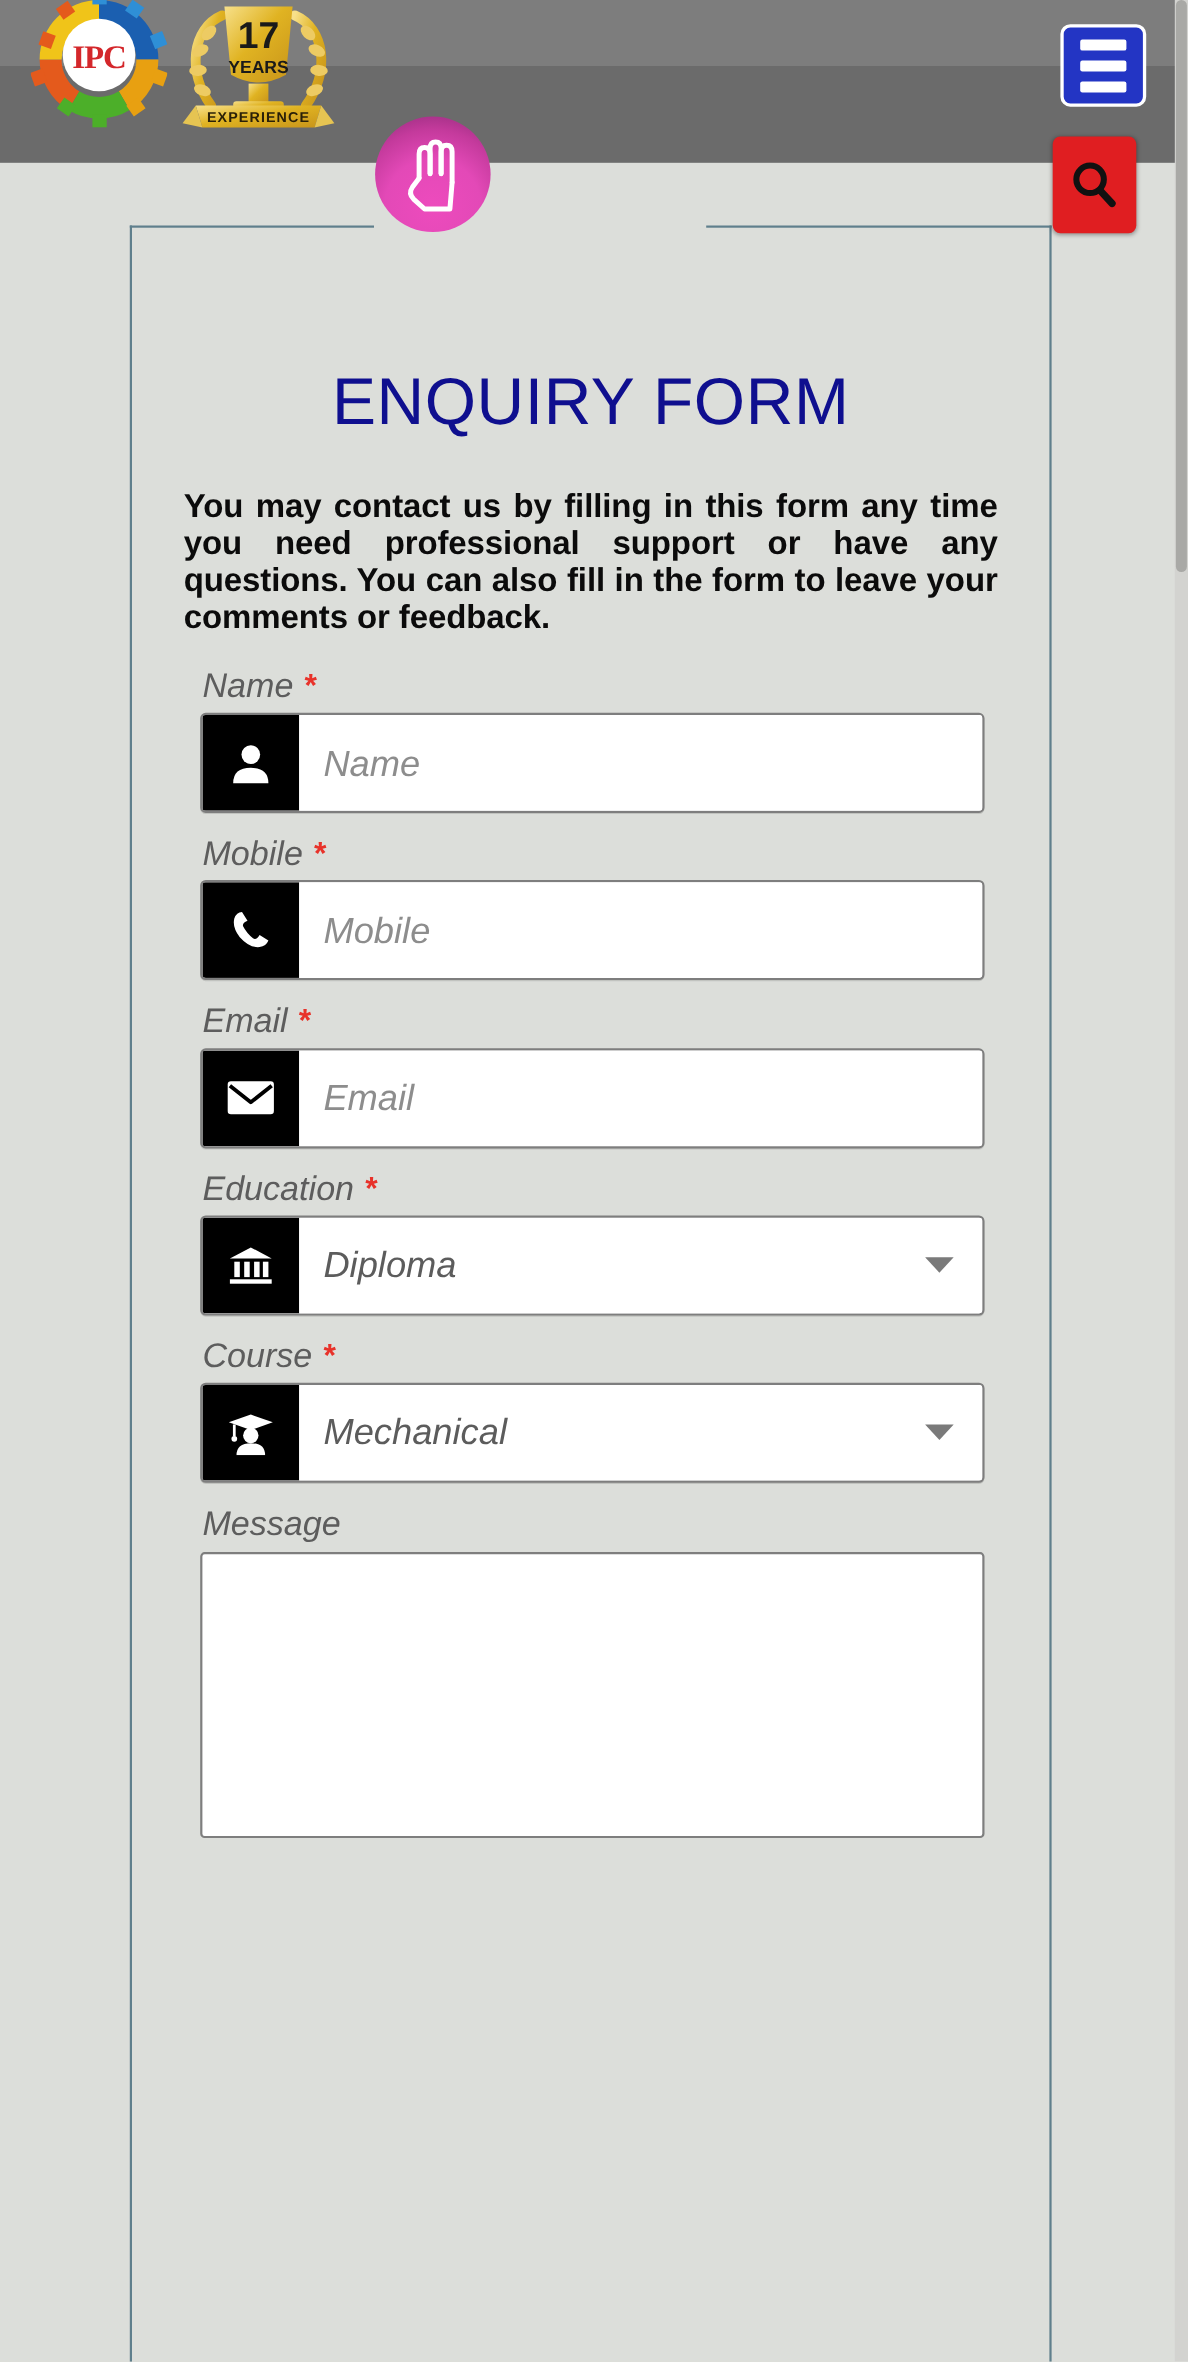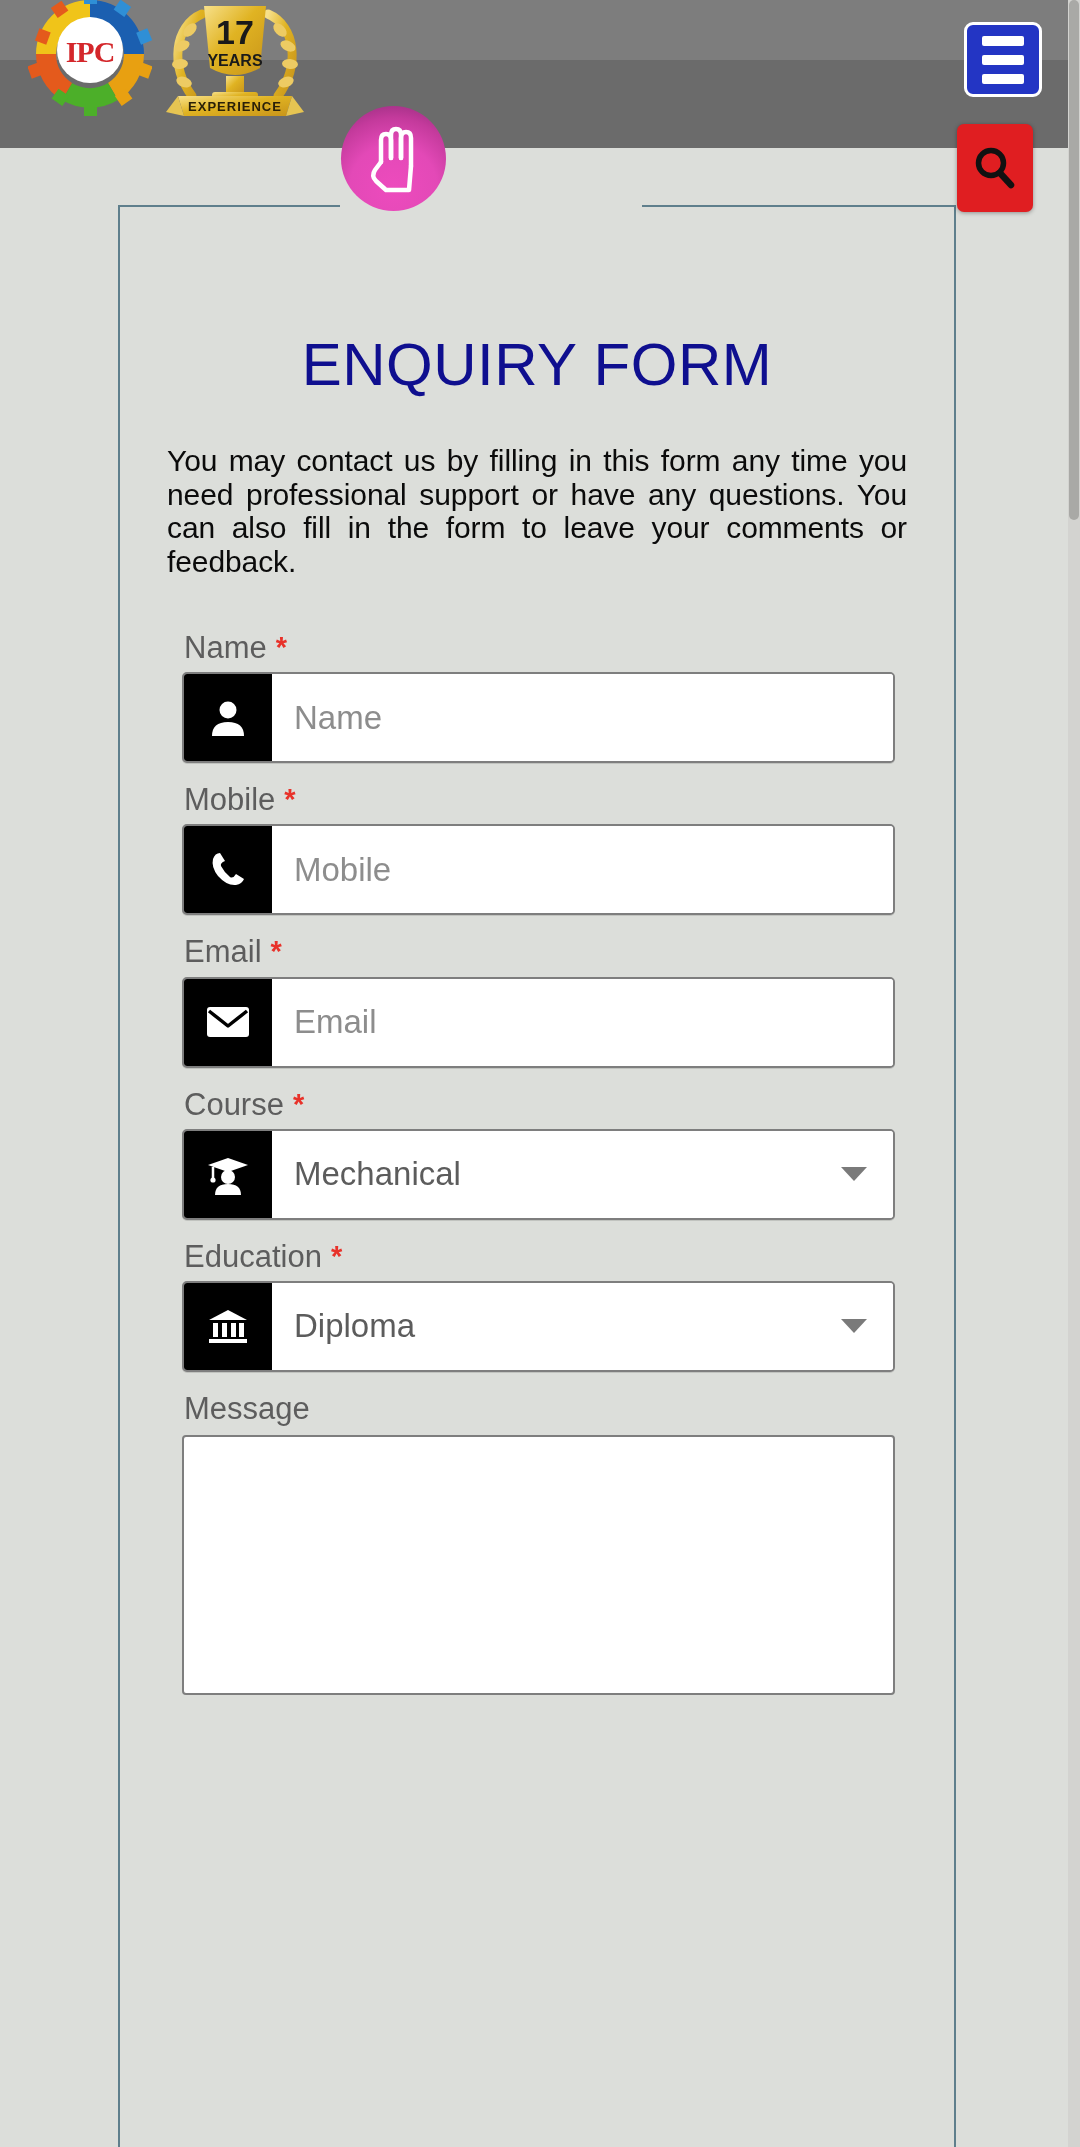"You may contact us by" .form-desc { font-weight: normal -> bold }
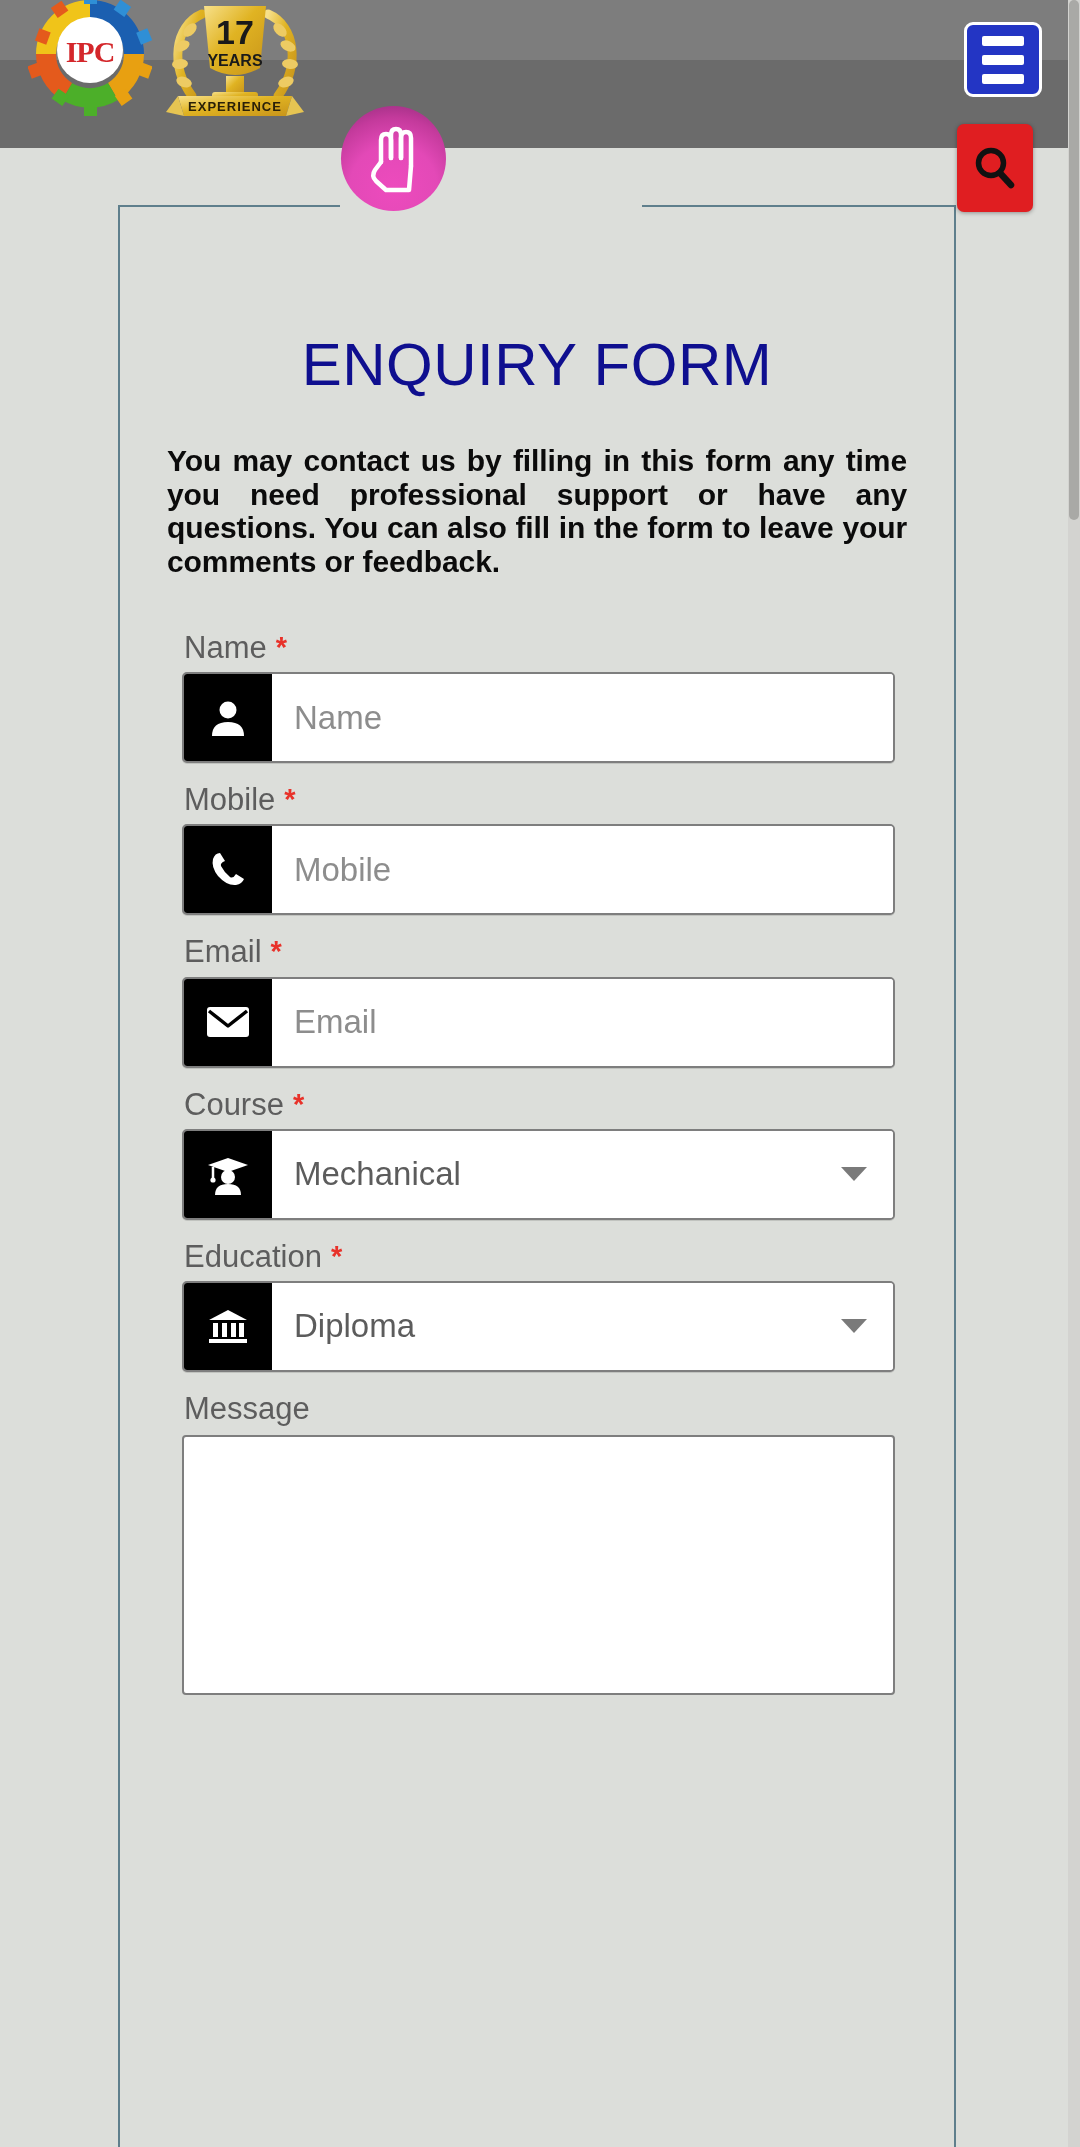"Name *" .fields { font-style: none -> italic; margin-top: 46px -> 22px }
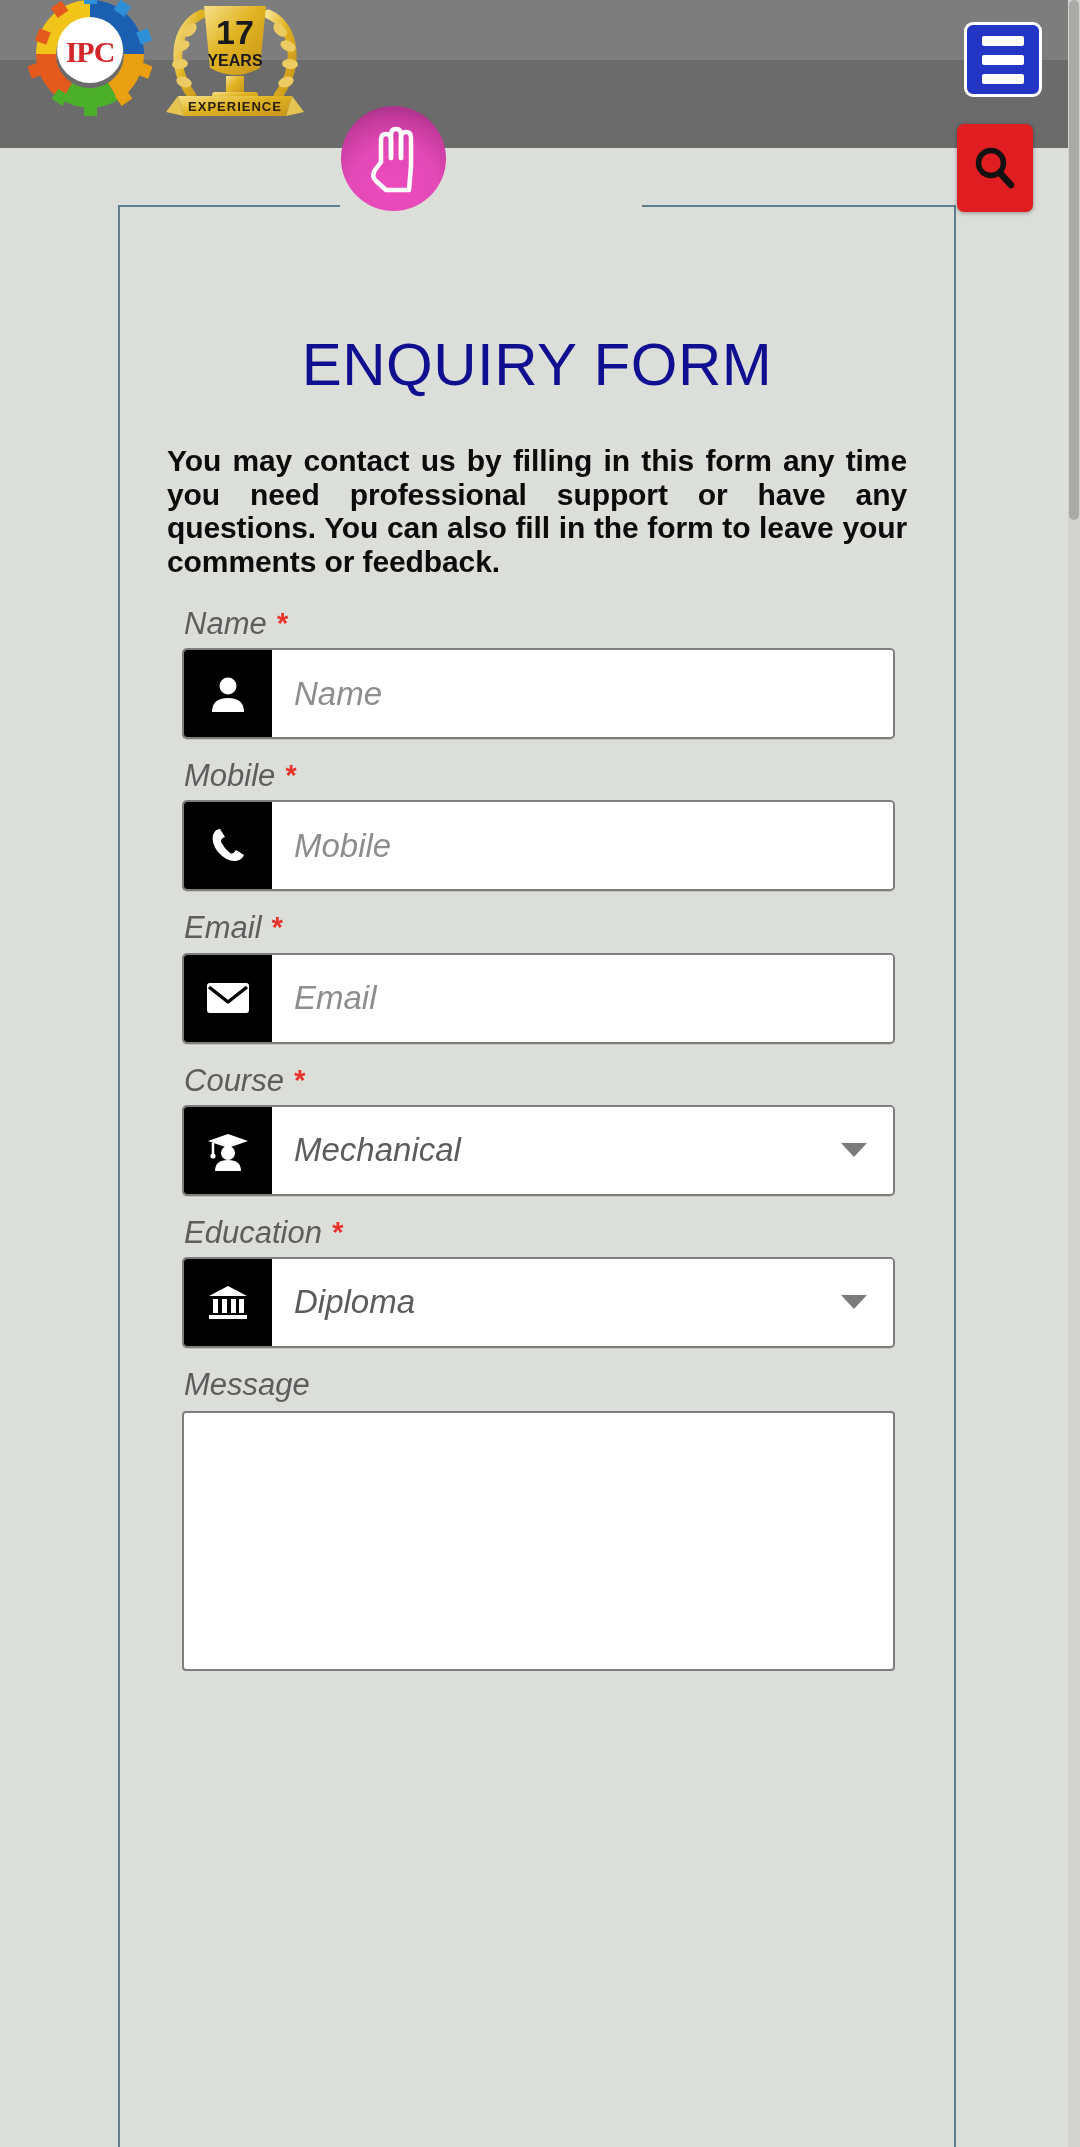"Course *" div.field { order: before "Education *" -> after "Education *" }
